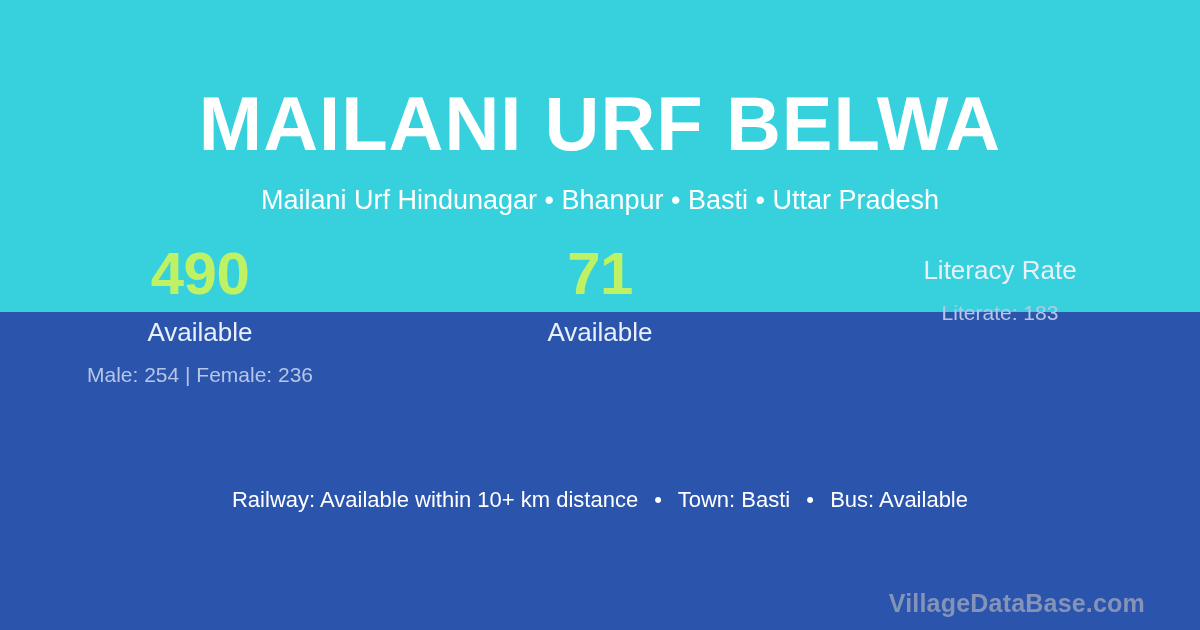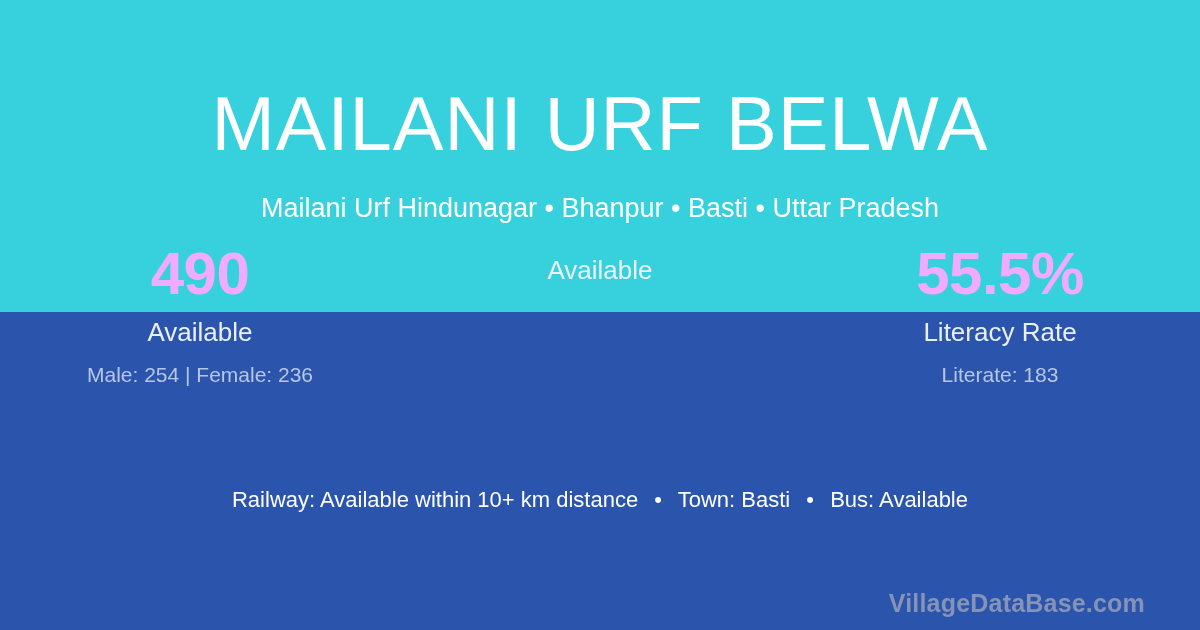"MAILANI URF BELWA" .village-title { font-weight: 400 -> 700 }
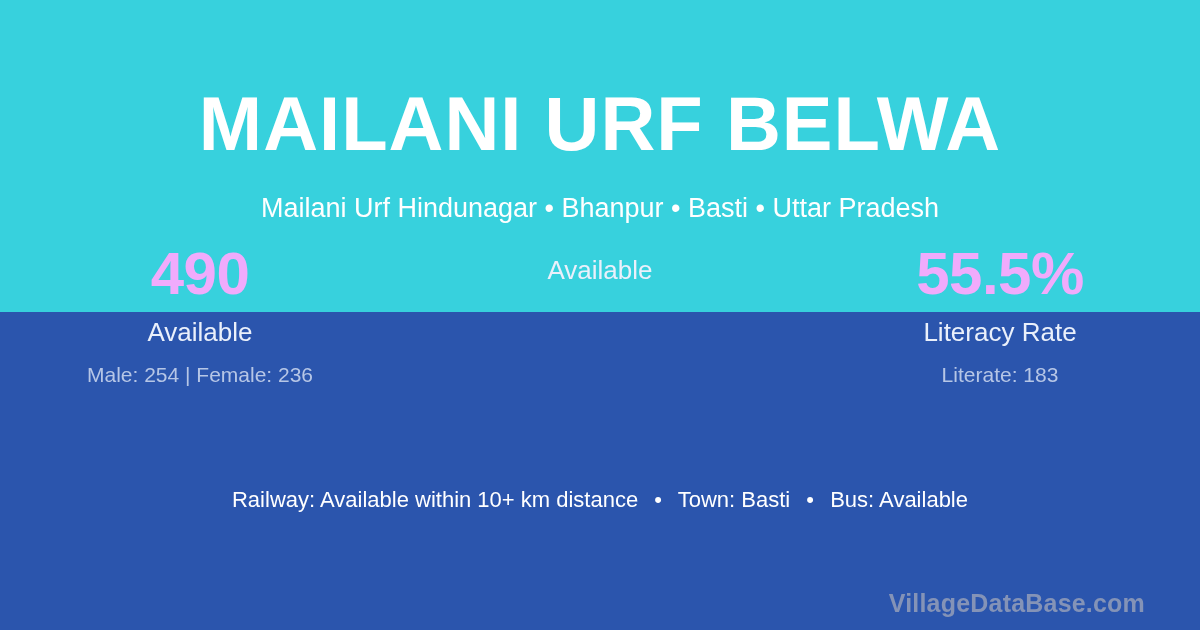"Mailani Urf Hindunagar • Bhanpur" .village-subtitle { margin: 8px -> 0 }
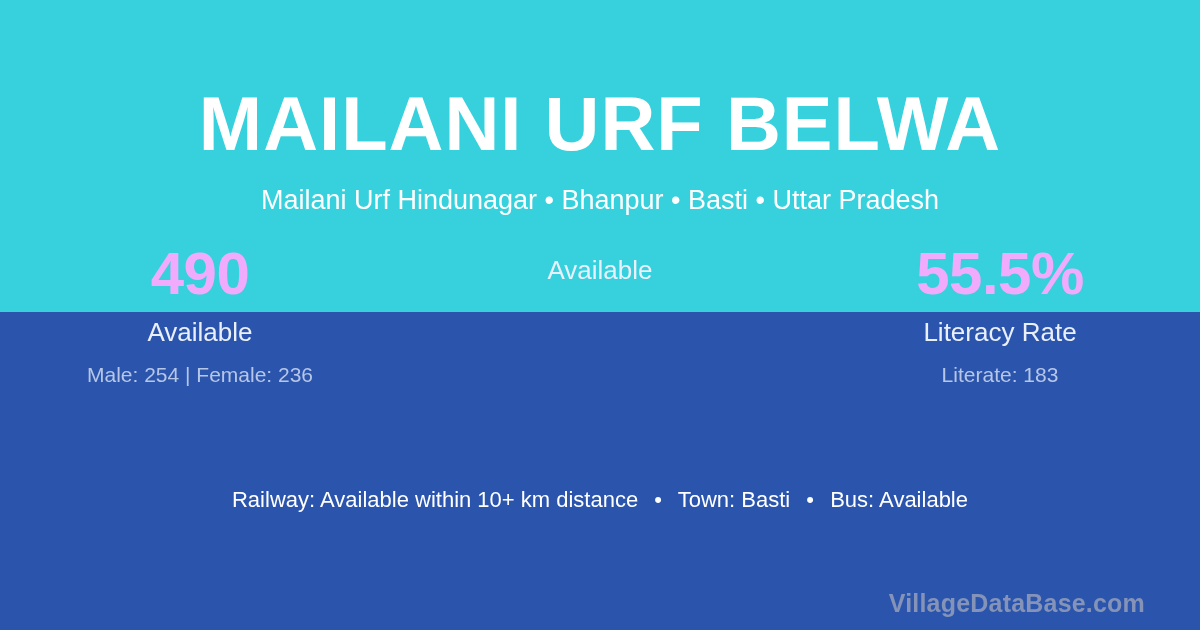"490" .stat-value { color: #f0abfc -> #bef264 }
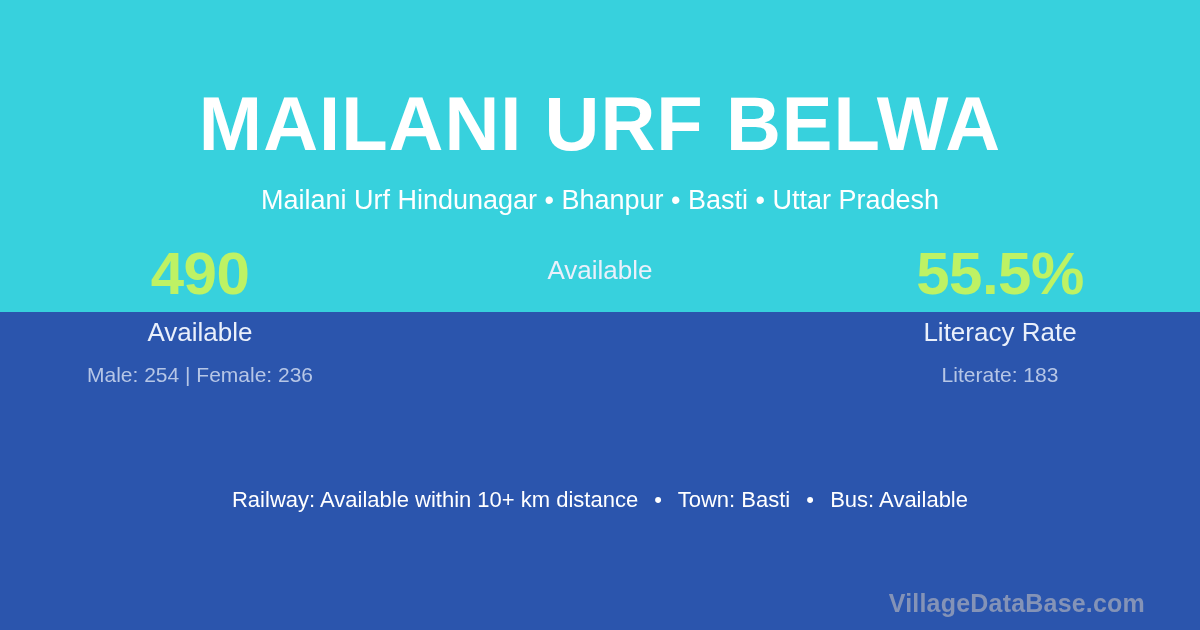"71" span.stat-value { html: none -> <span>71</span> }
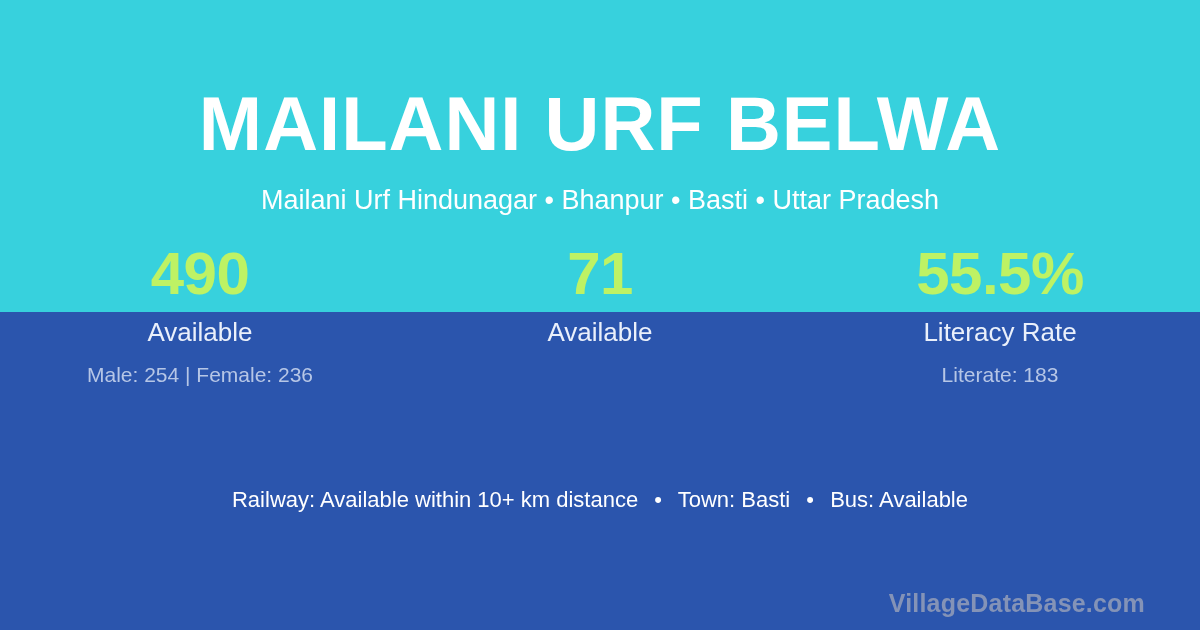"55.5%" span.stat-value { html: <span>55.5%</span> -> none }
